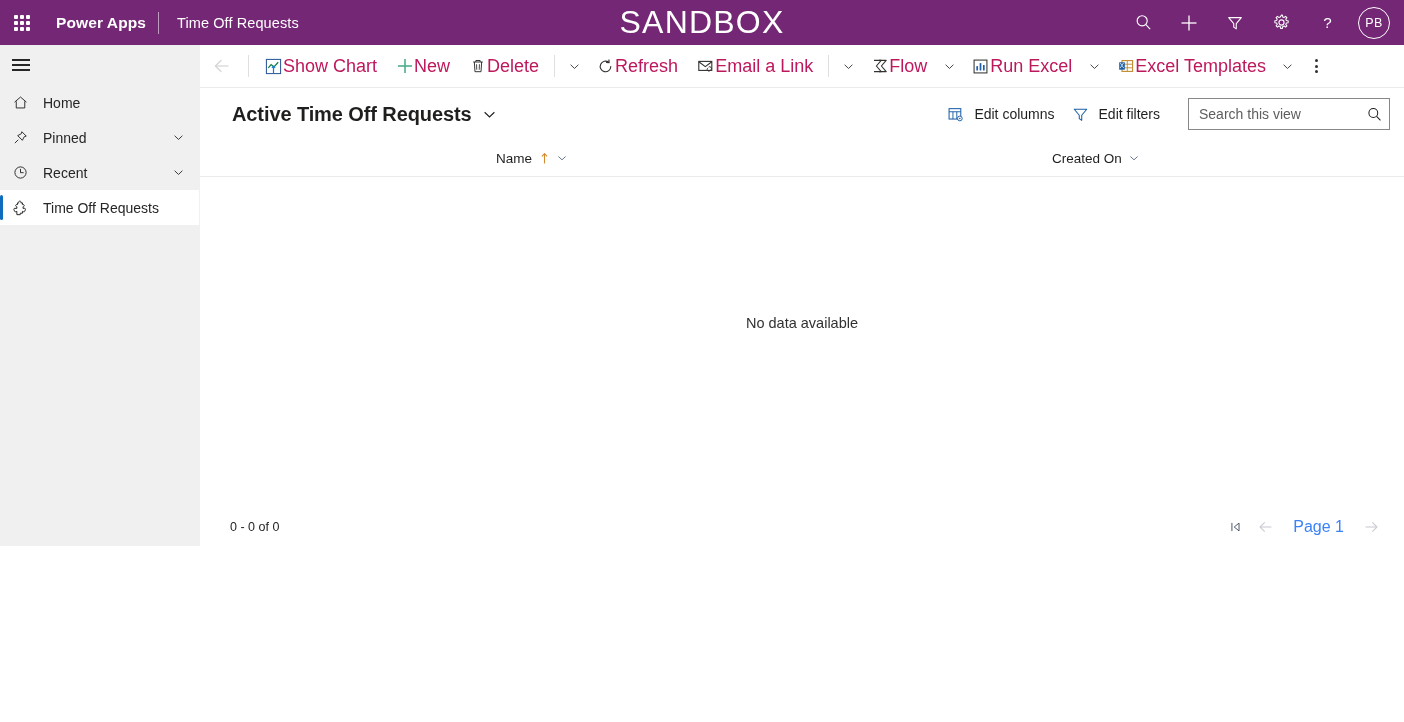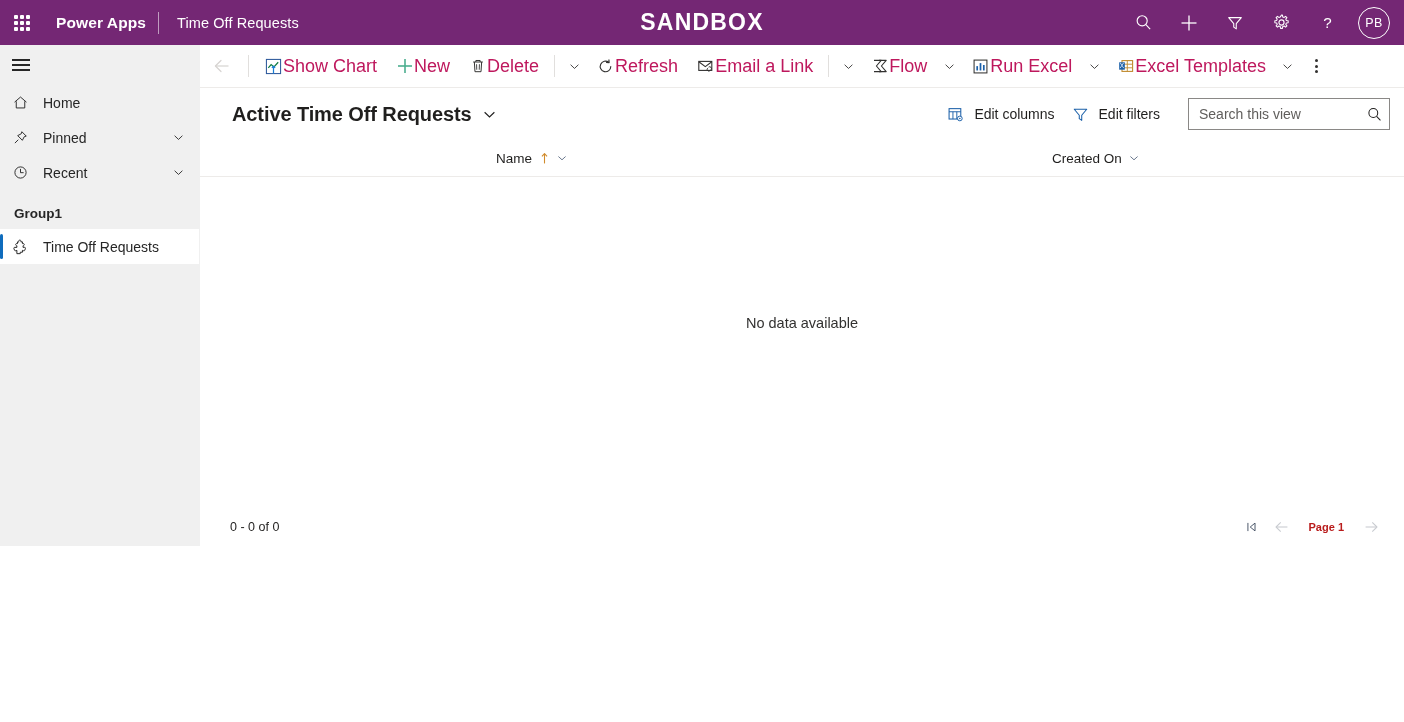"SANDBOX" .env-title span { font-size: 23px -> 32px; font-weight: 700 -> 400 }
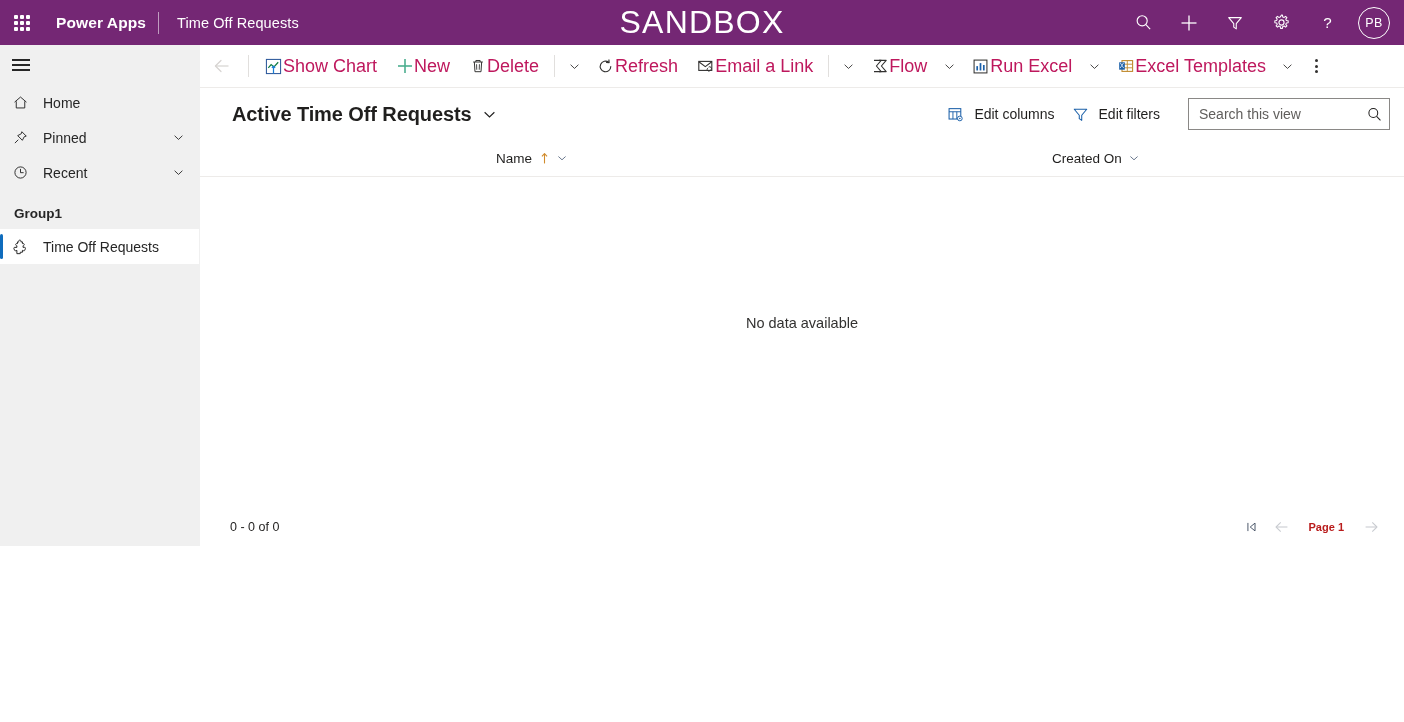"Group1" div.group-head { html: <div>Group1</div> -> none }
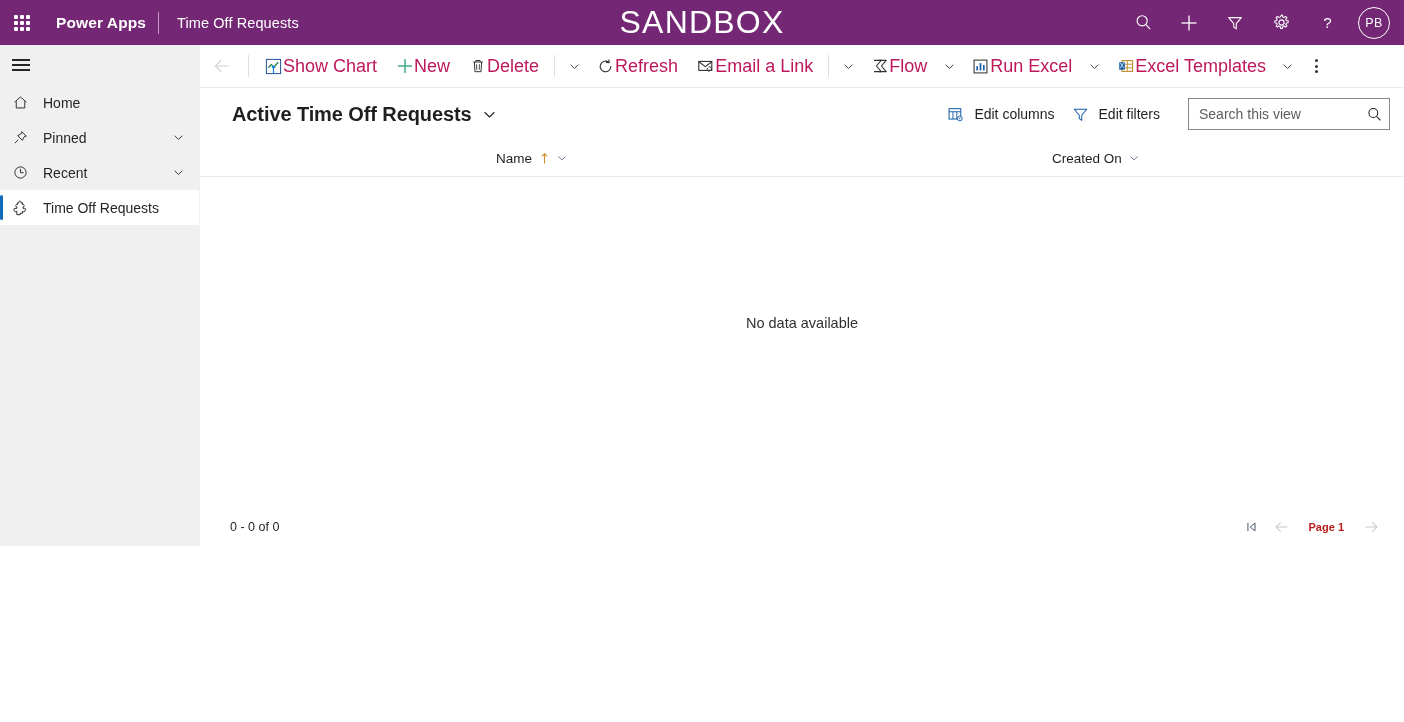"Page 1" .page-label { color: #b91c1c -> #3b82f6; font-size: 11px -> 16px; font-weight: bold -> none }
